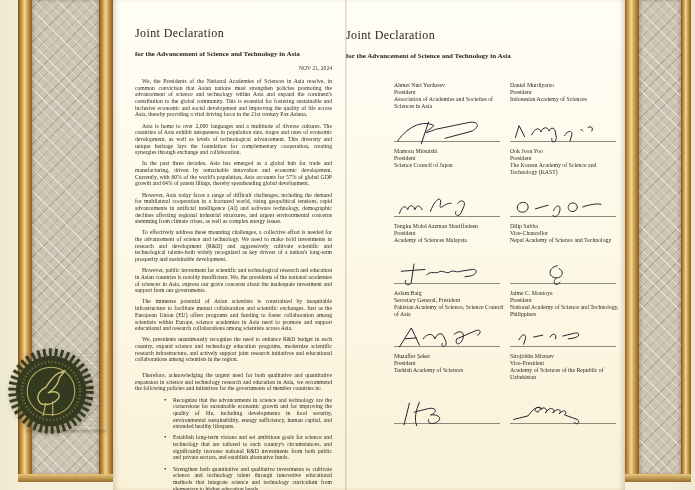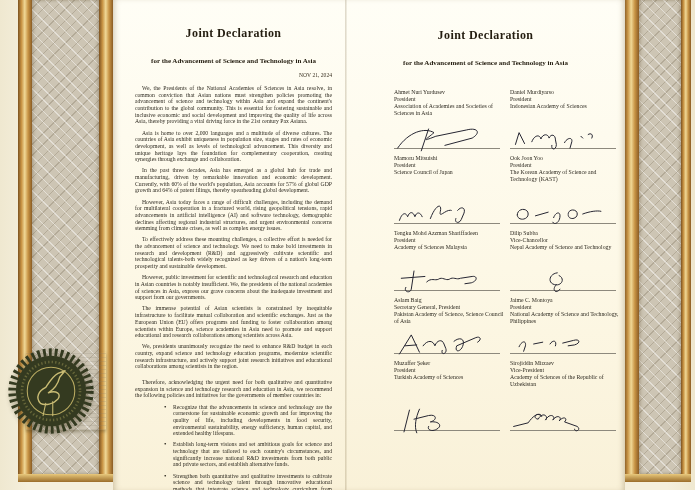"Joint Declaration" .doc-title { font-weight: bold -> normal; text-align: center -> left }
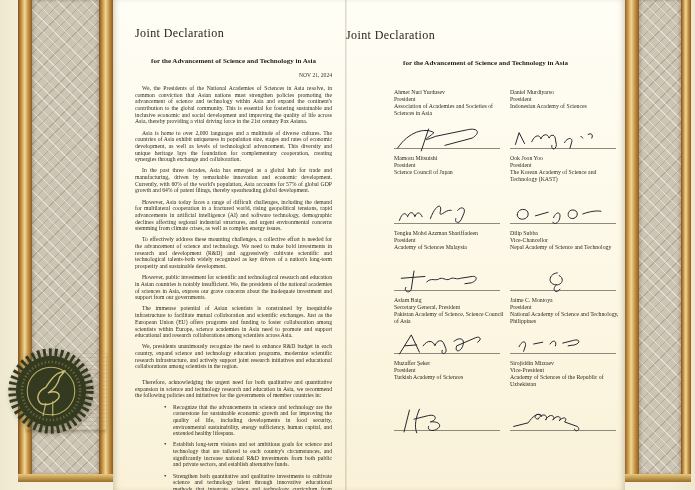"for the Advancement of Science" .doc-subtitle { margin-top: 16px -> 9px; text-align: center -> none }
